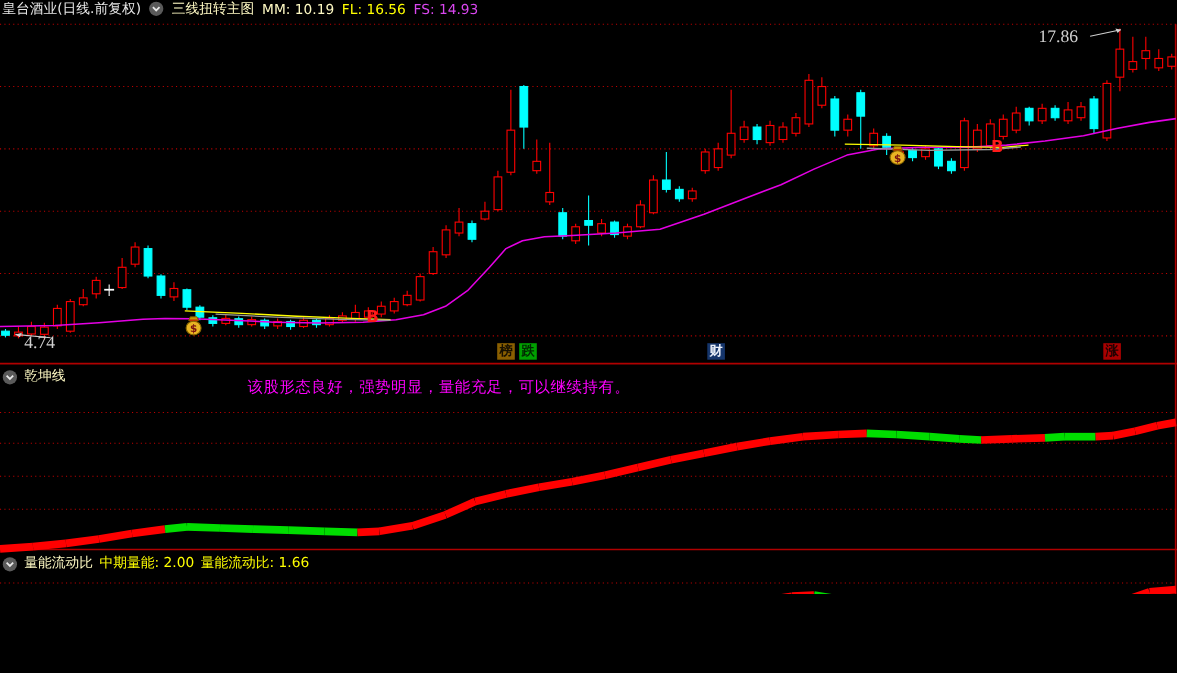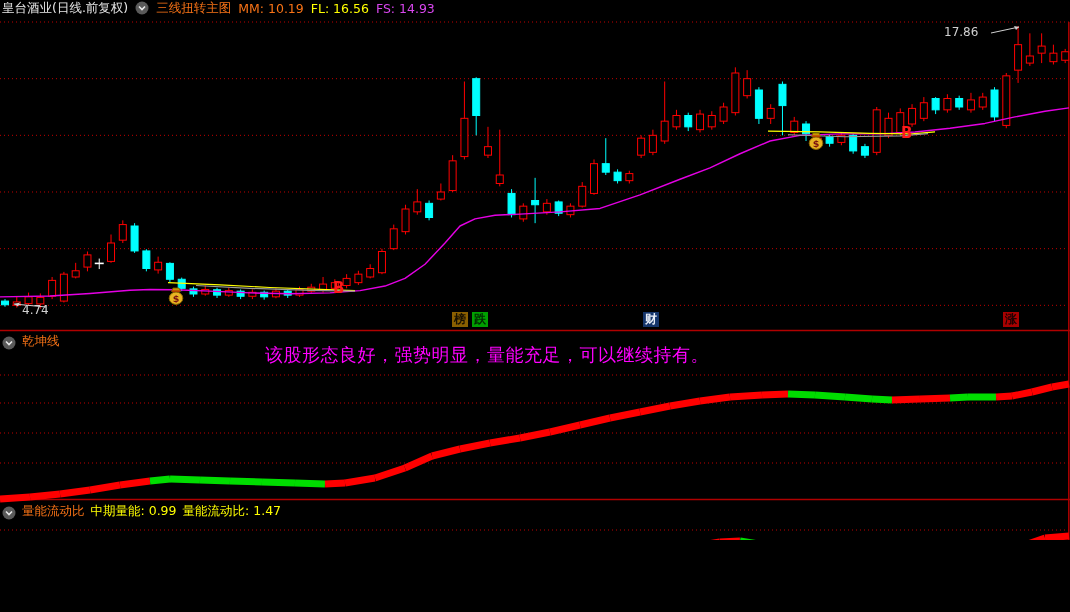"三线扭转主图" .t-gray { color: #f97316 -> #fef9c3 }
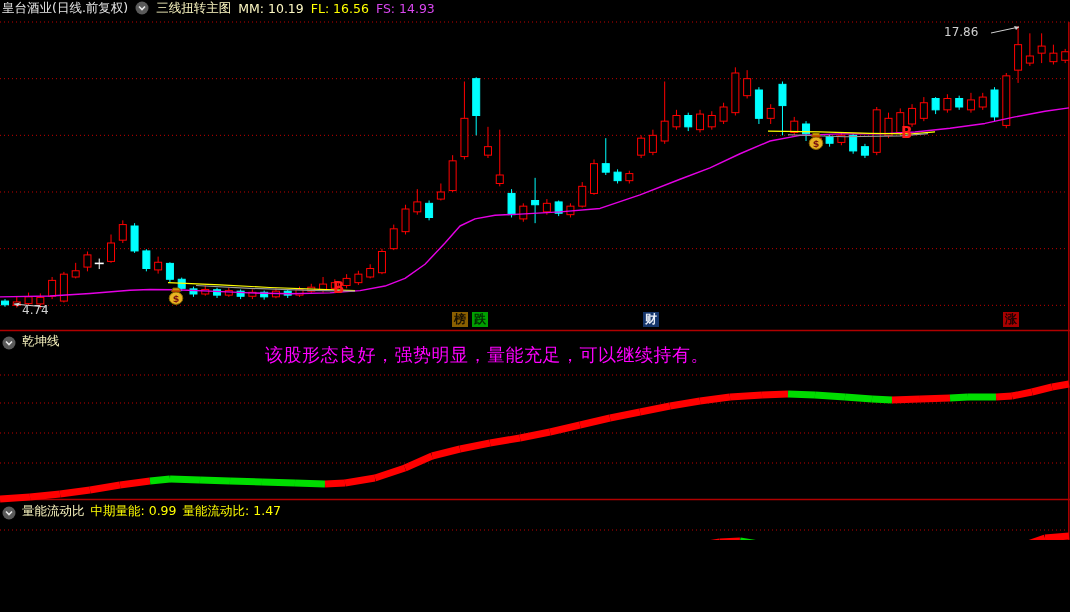"17.86" .price-label { font-family: none -> Liberation Serif, serif; font-size: 12px -> 16px }
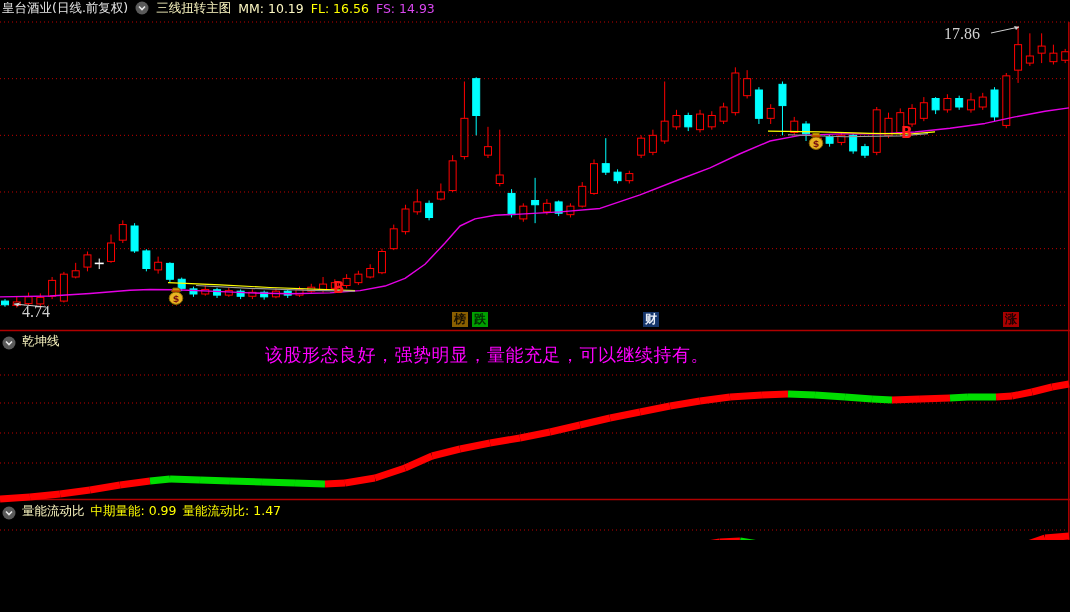"该股形态良好，强势明显，量能充足，可以继续持有。" .advice { font-size: 18px -> 14px; margin-left: 40px -> none }
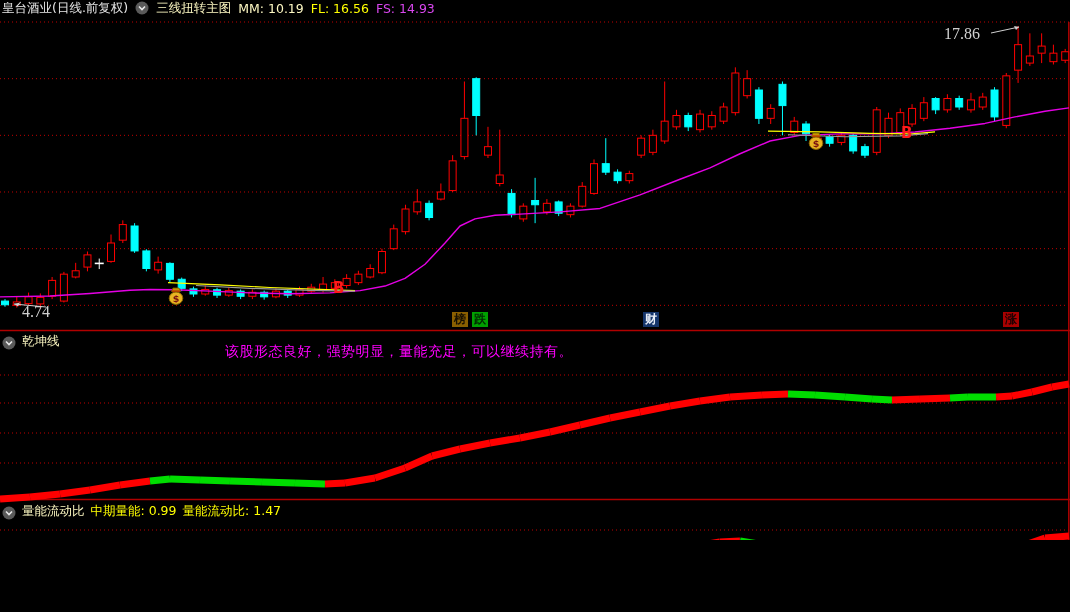"中期量能: 0.99" span.t-yellow { text: 0.99 -> 2.00 }
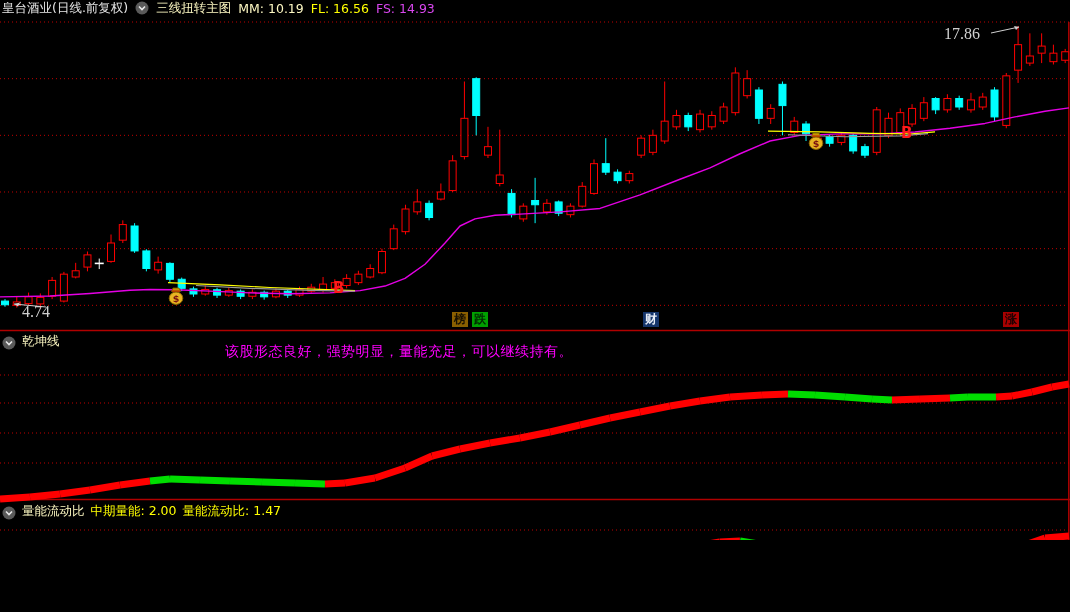"量能流动比: 1.47" span.t-yellow { text: 1.47 -> 1.66 }
